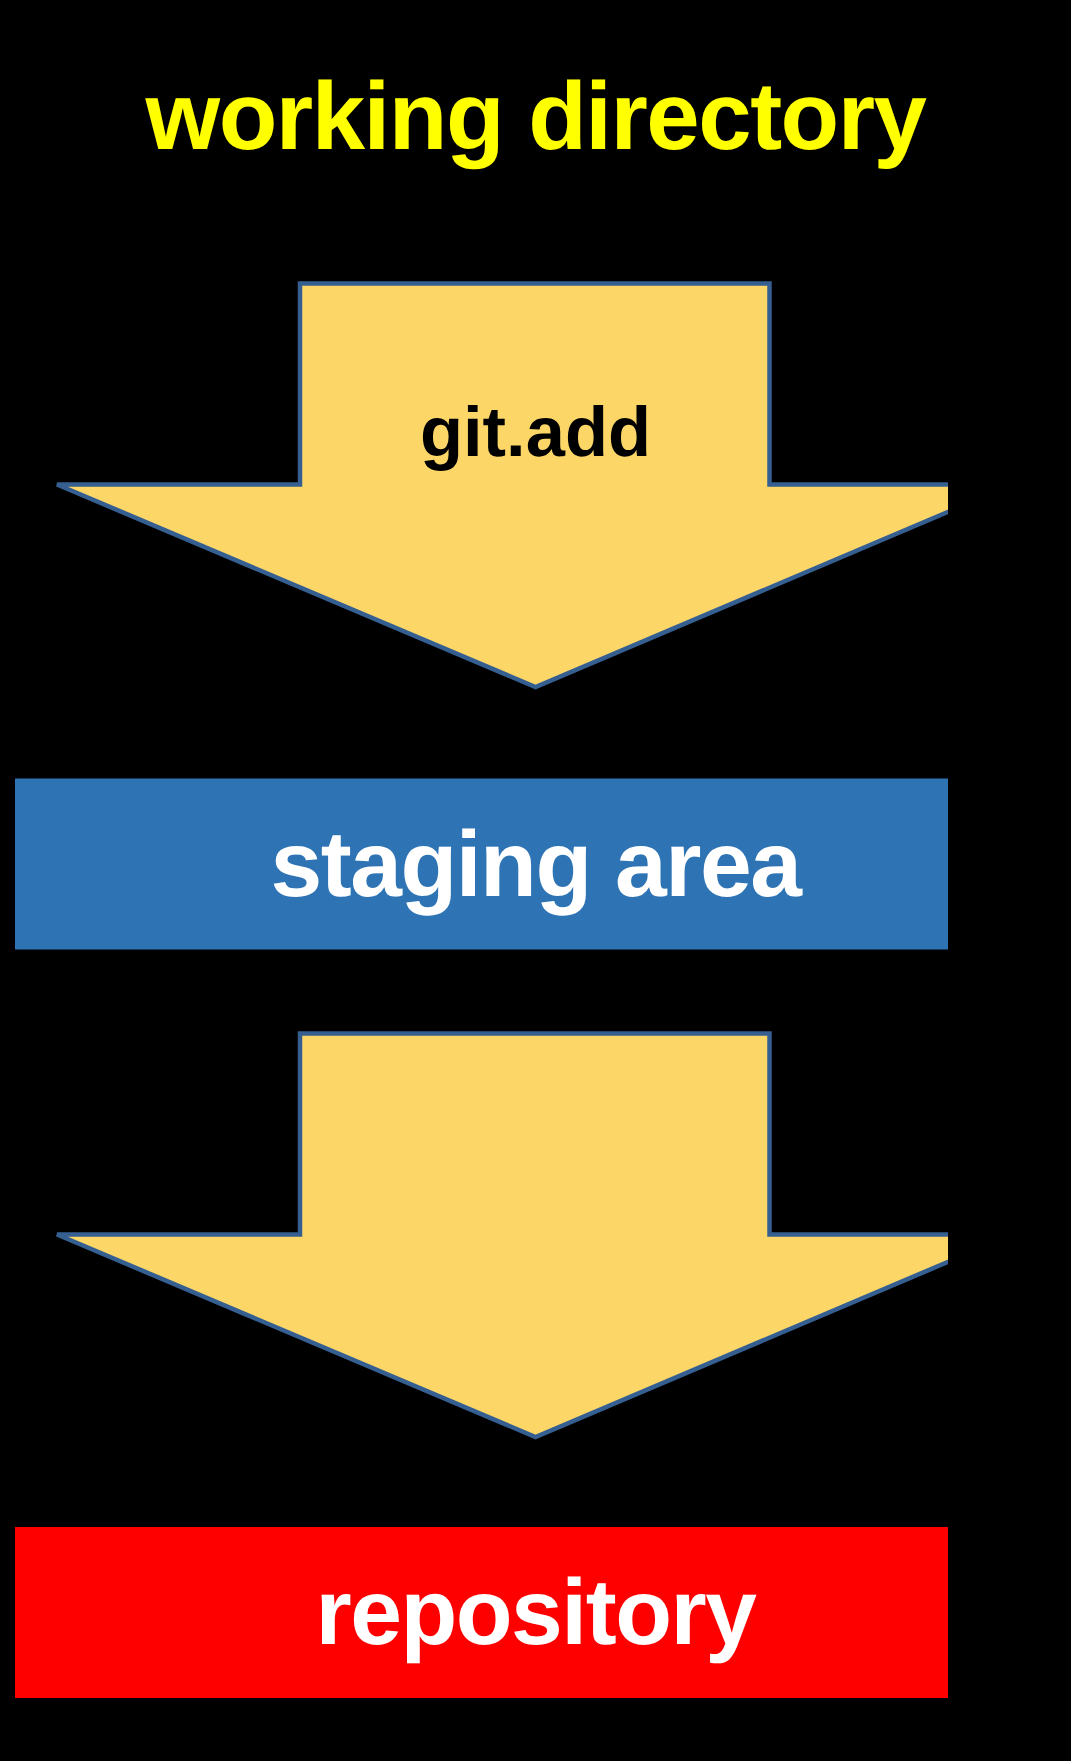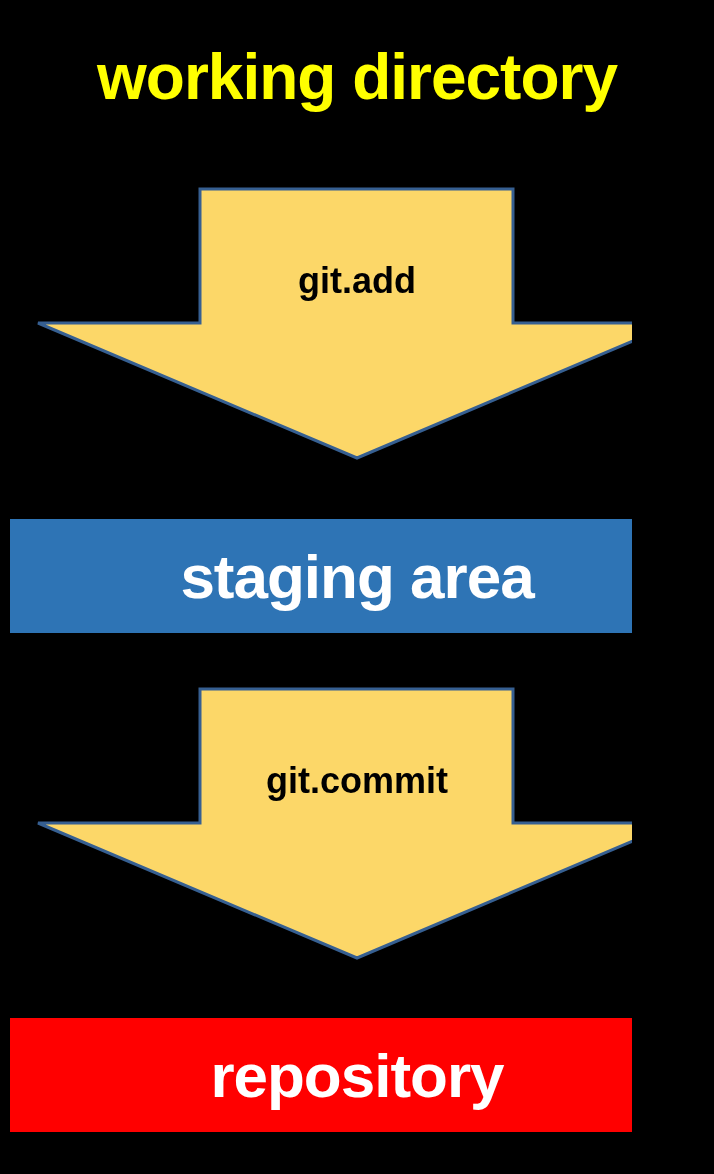"git.add" .arrow-label { font-size: 36px -> 47px }
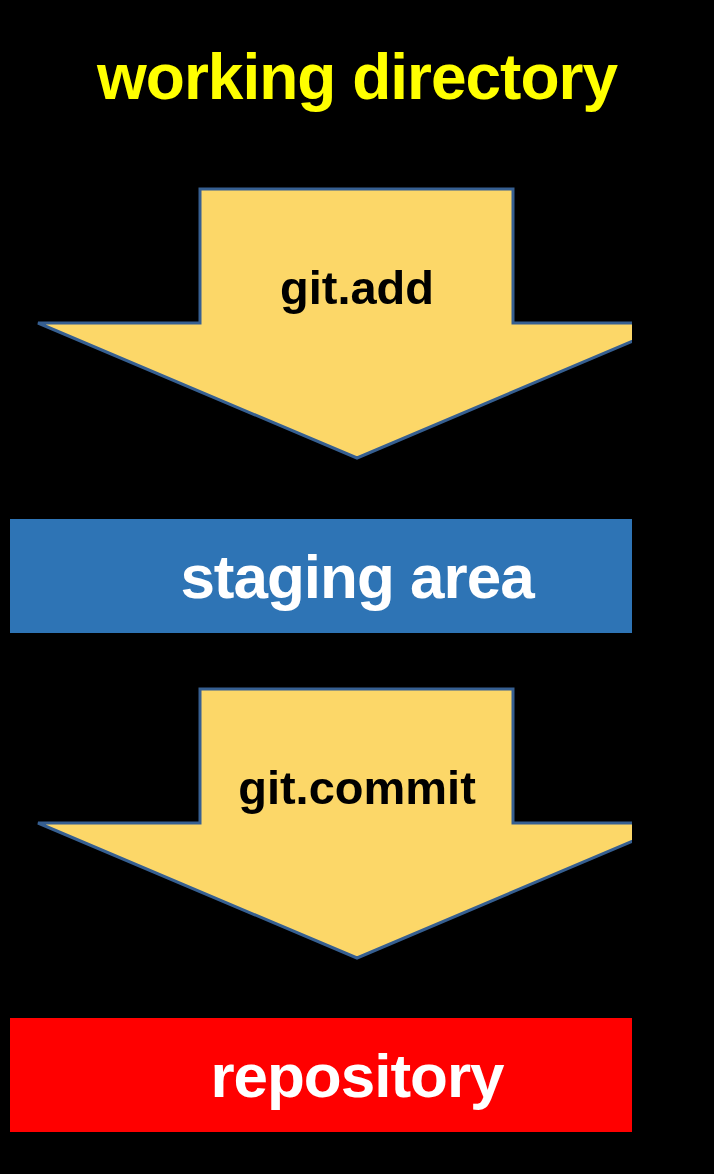"git.commit" div.arrow-label { html: <div>git.commit</div> -> none }
